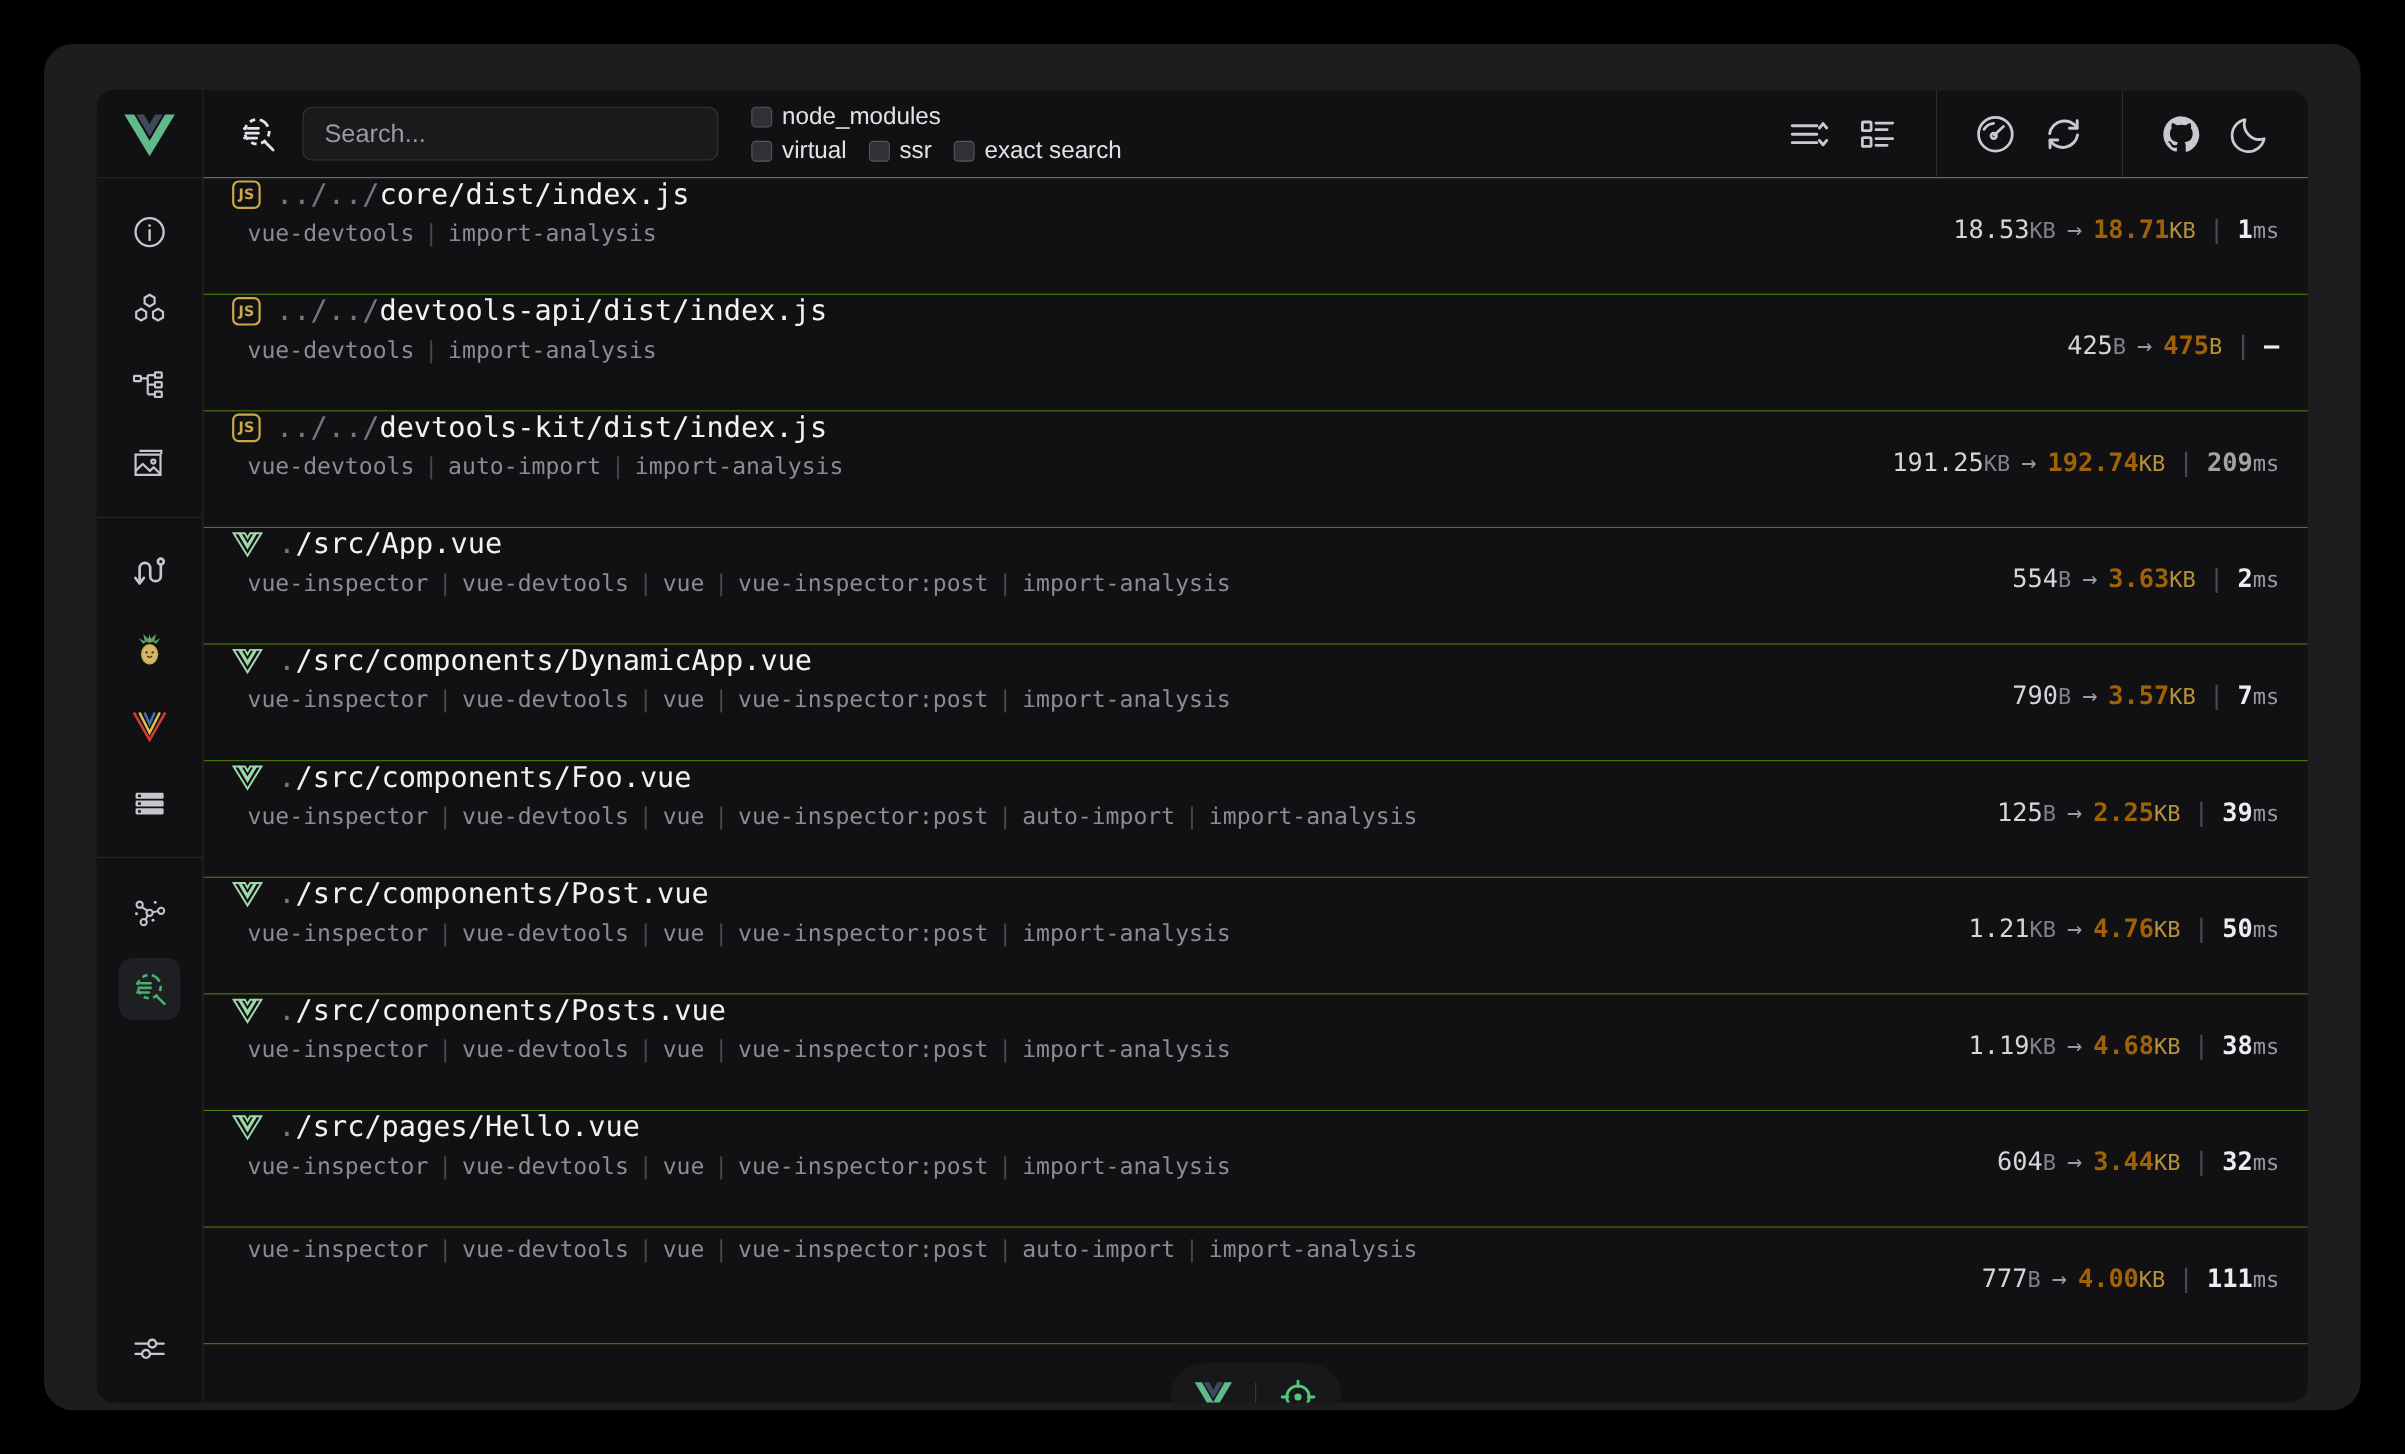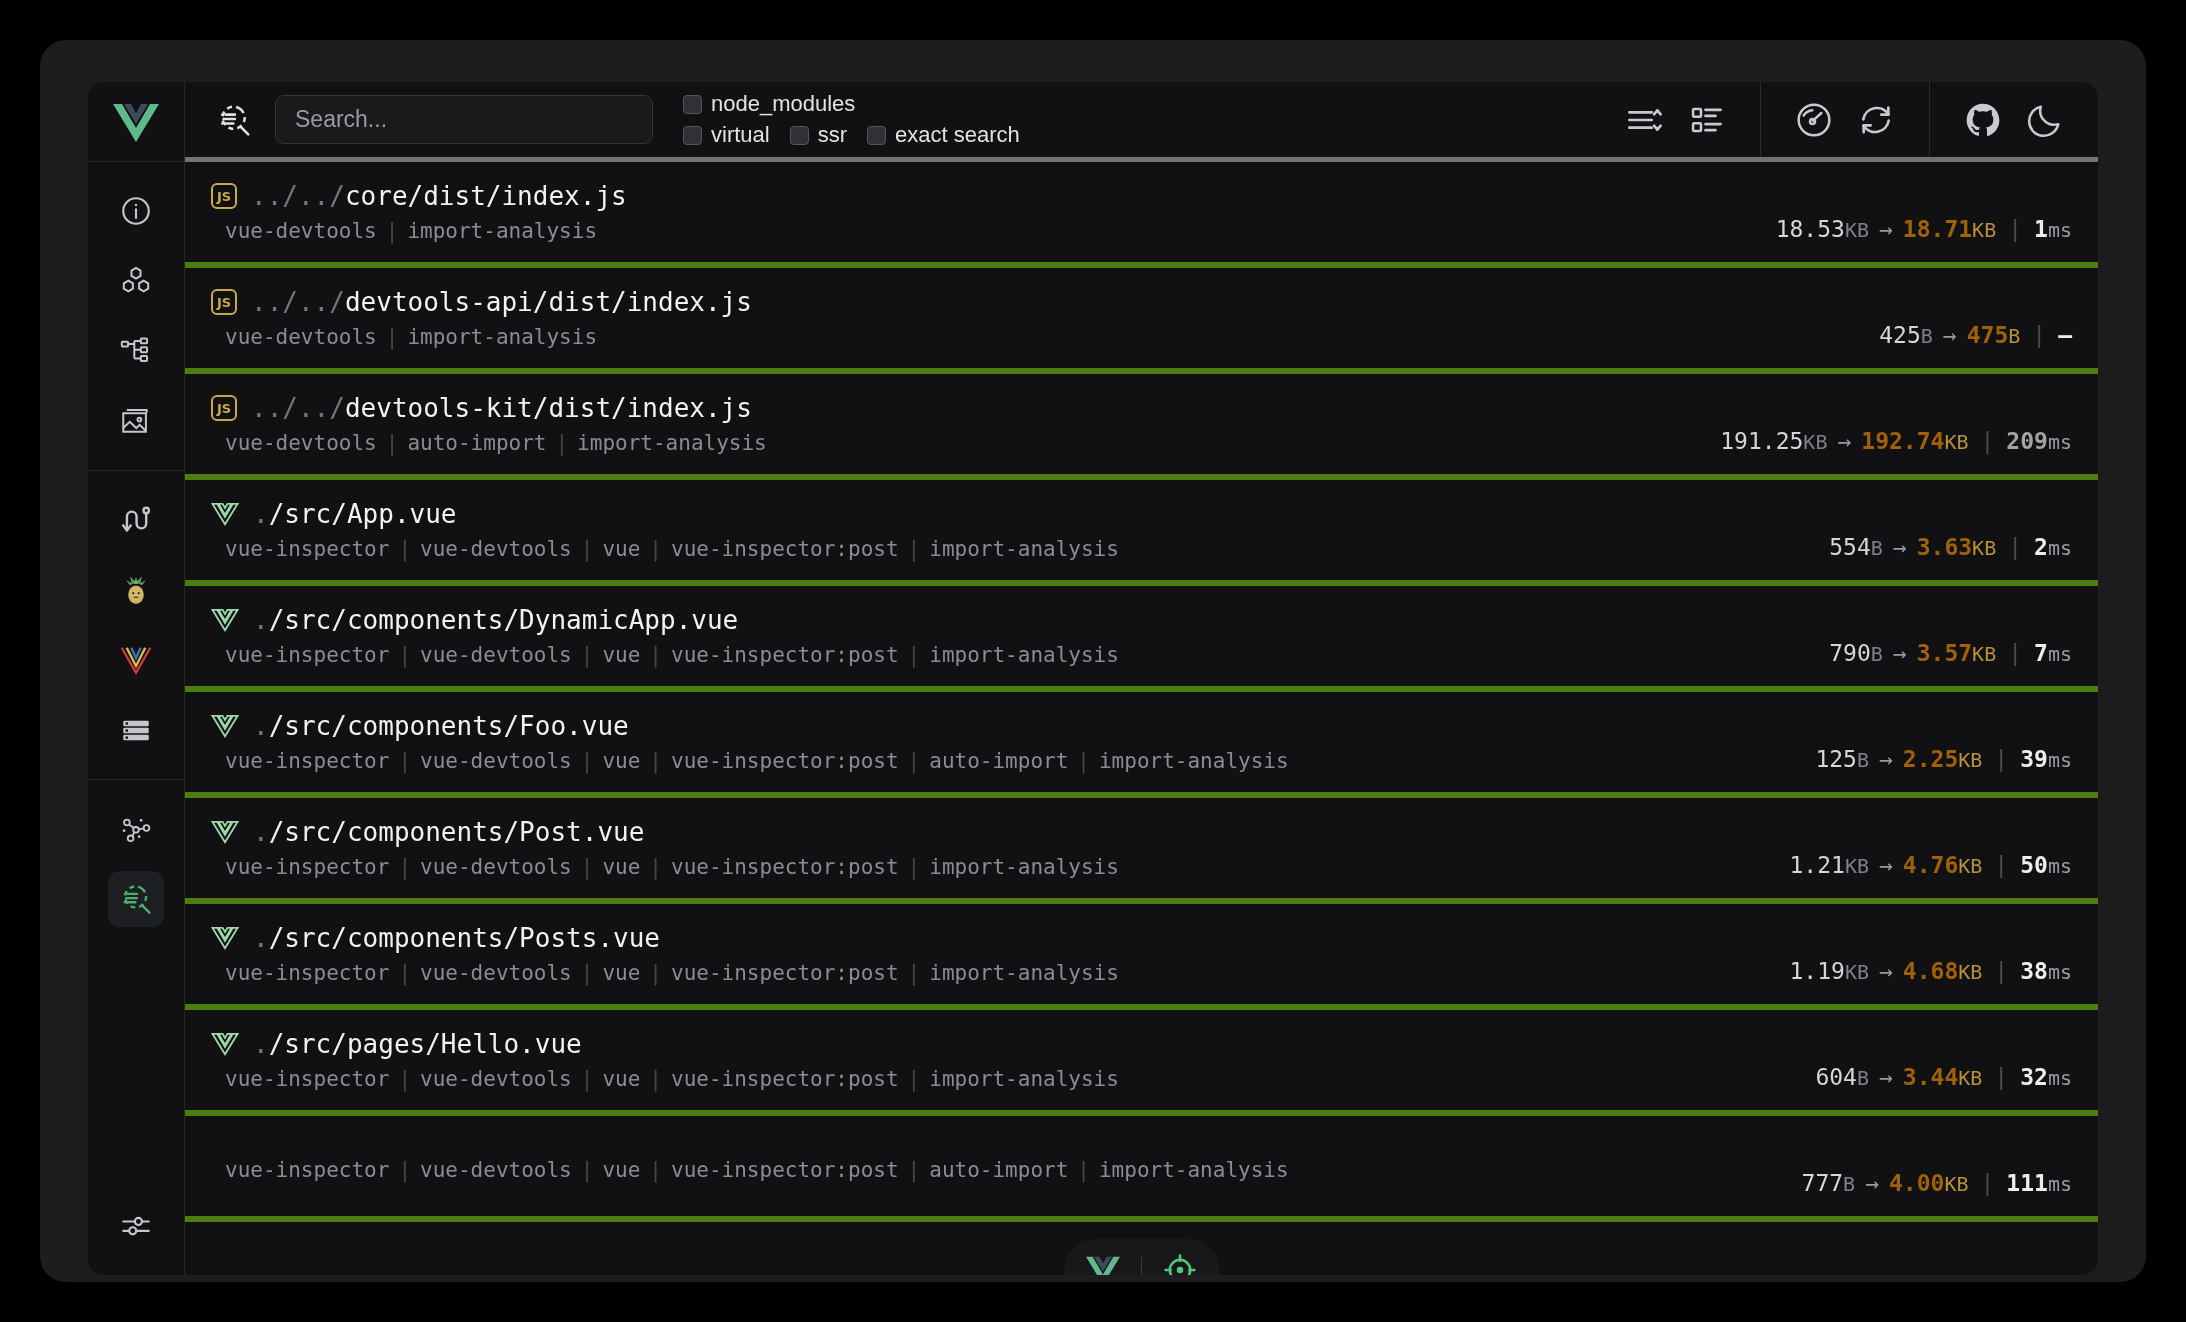"Search..." #toolbar { border-bottom: 5px solid #737373 -> 1px solid #737373 }
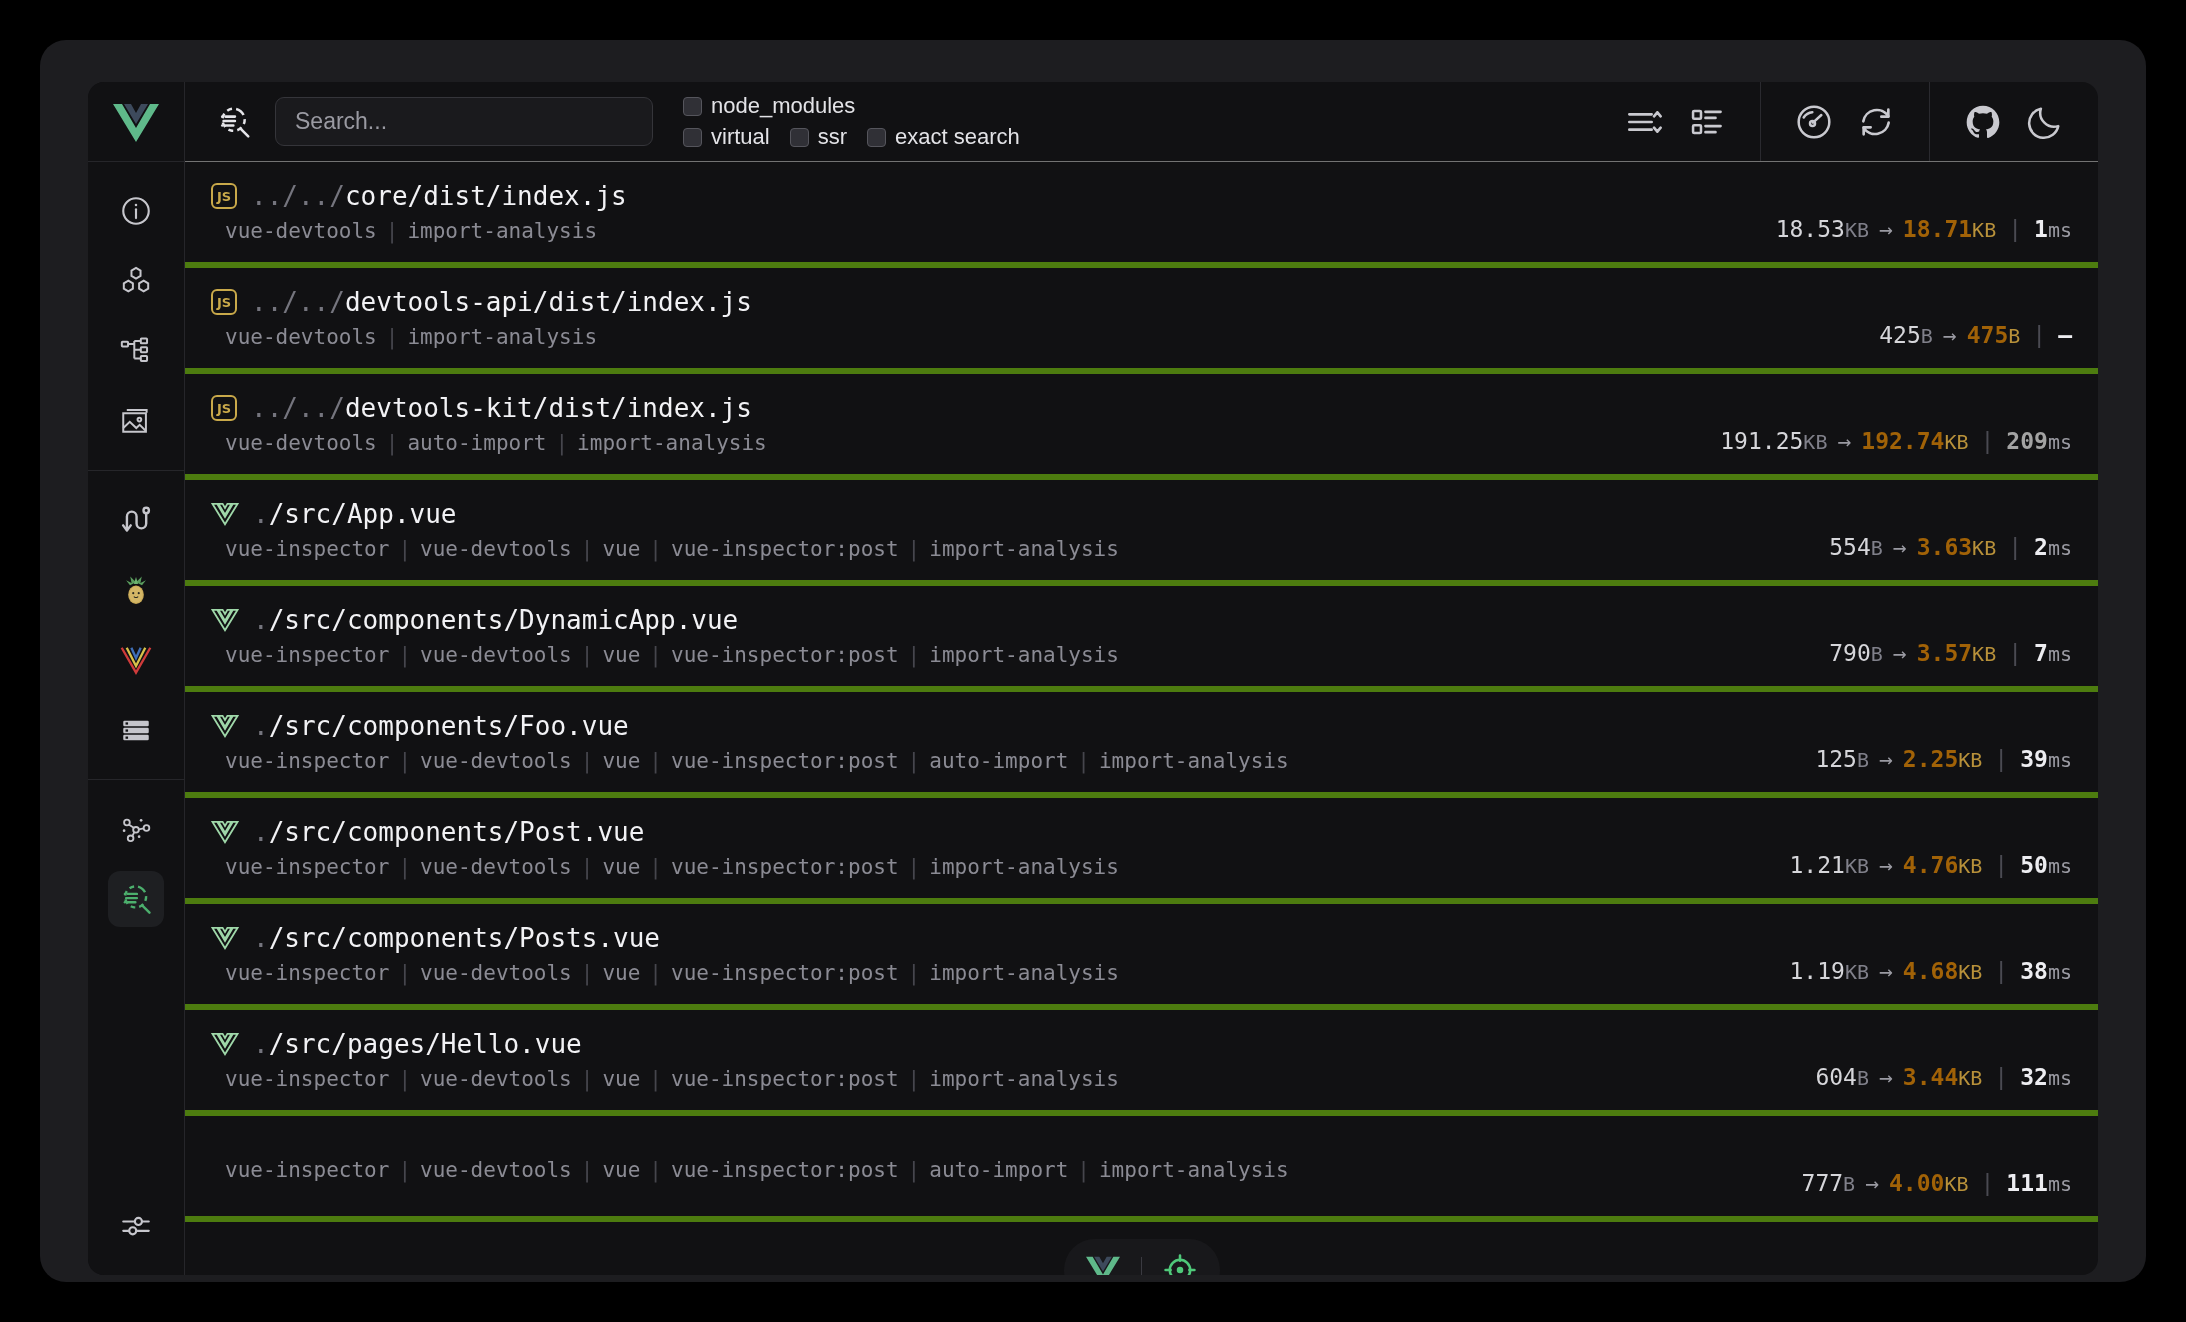"JS" .row { align-items: center -> none; border-bottom: 6px solid #4d7c0f -> 1px solid #4d7c0f }
